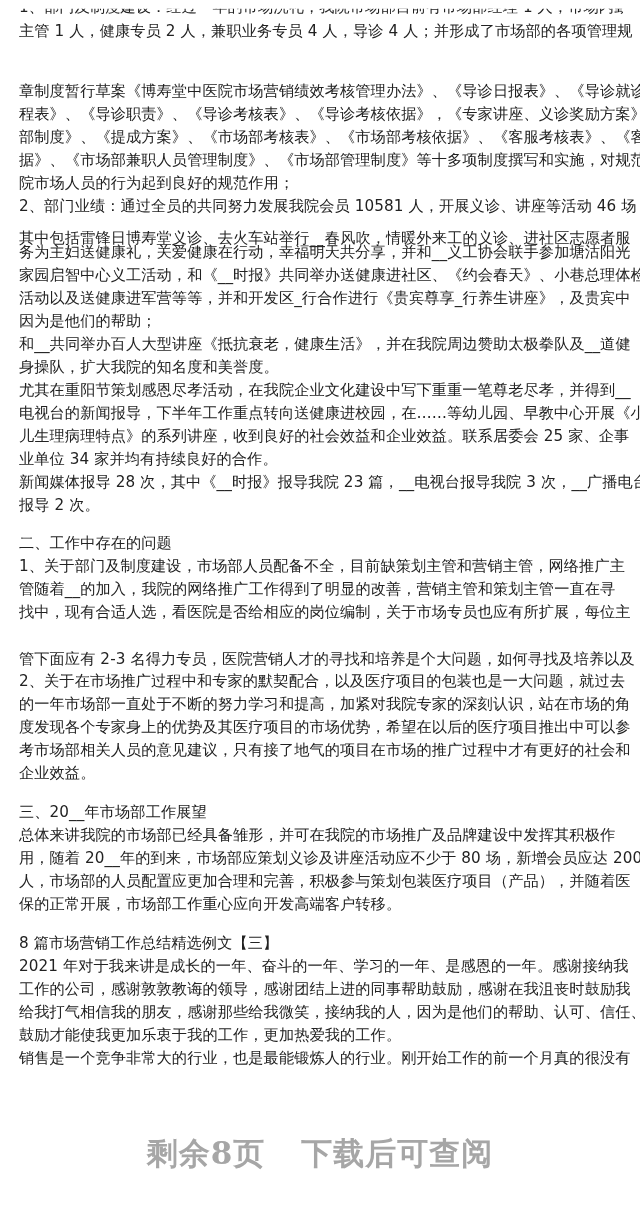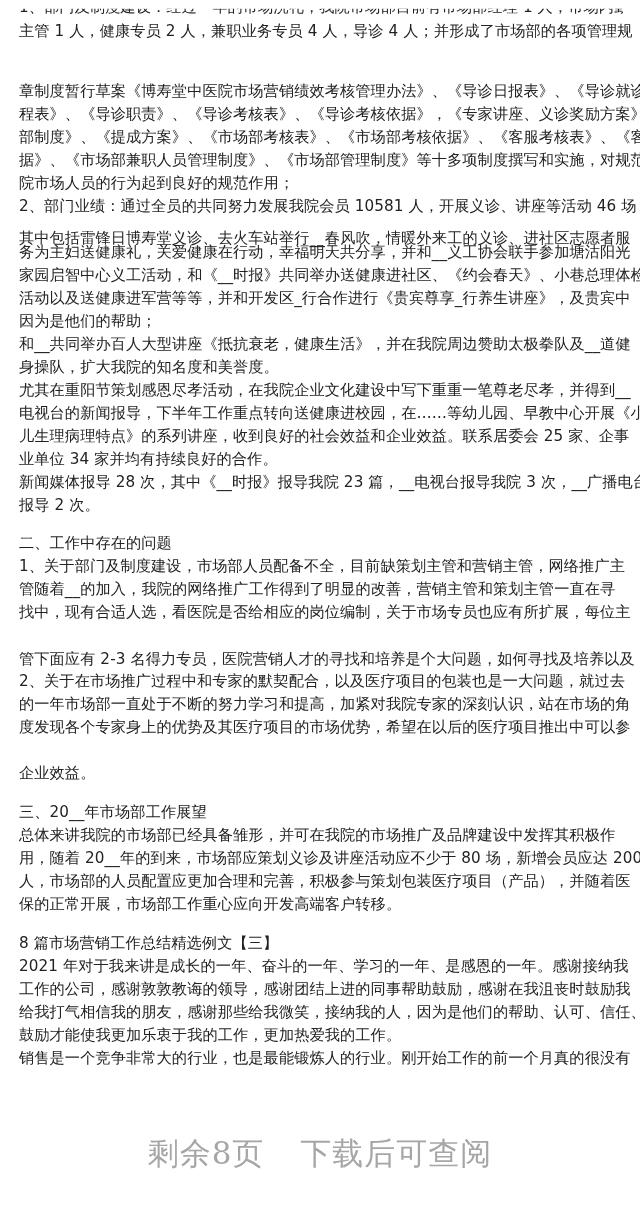"考市场部相关人员的意见建议，只有接了地气的项目在市场的推广过程中才有更好的社会和" div.line { html: none -> <div>考市场部相关人员的意见建议，只有接了地气的项目在市场的推广过程中才有更好的社会和</div> }
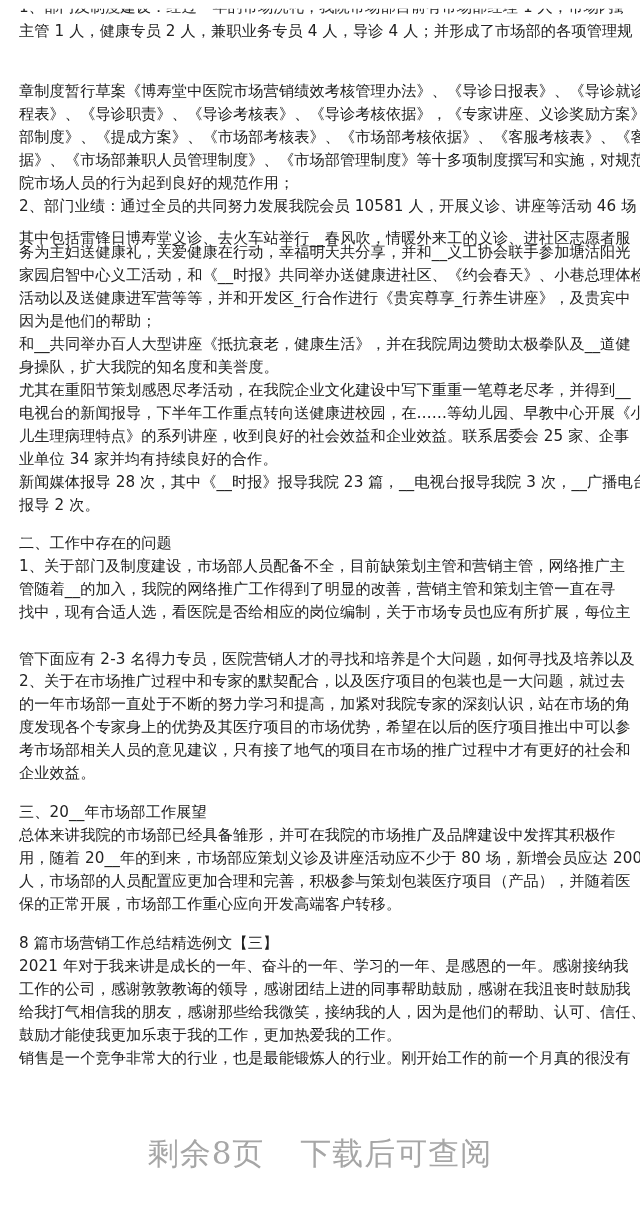"剩余8页 下载后可查阅" .footer-cta { font-weight: normal -> bold }
